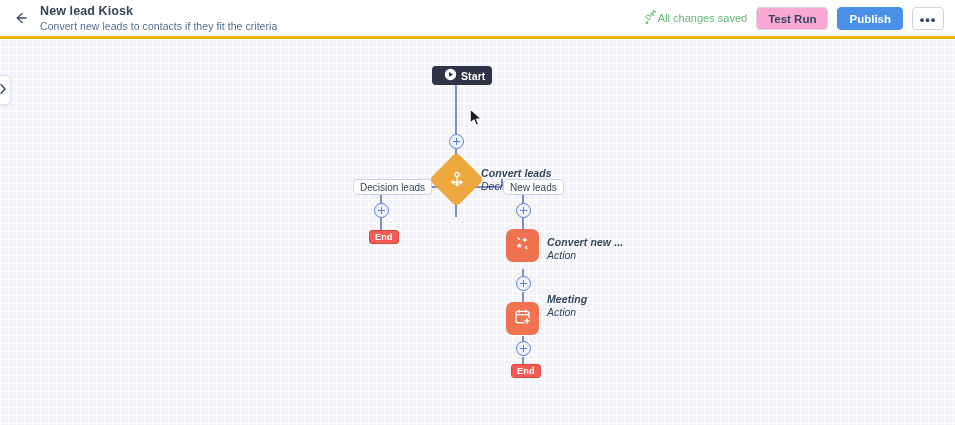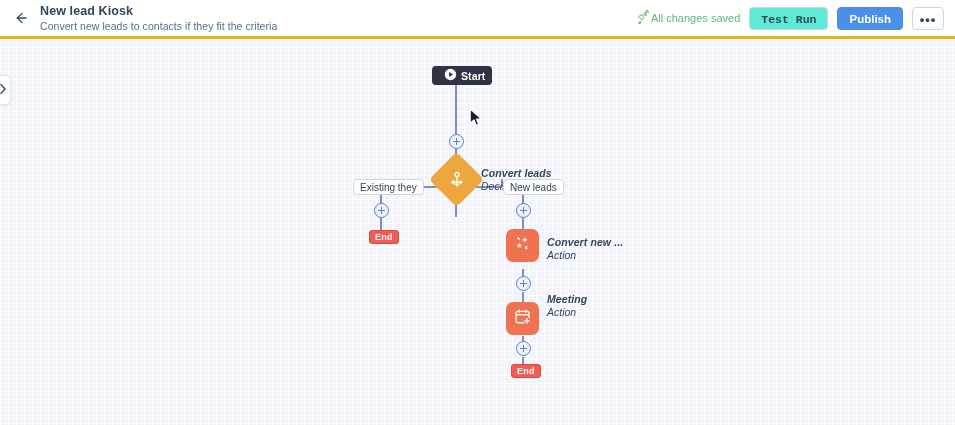"Test Run" .btn-secondary { background: #5eead4 -> #f9a8d4; font-family: Liberation Mono, monospace -> none }
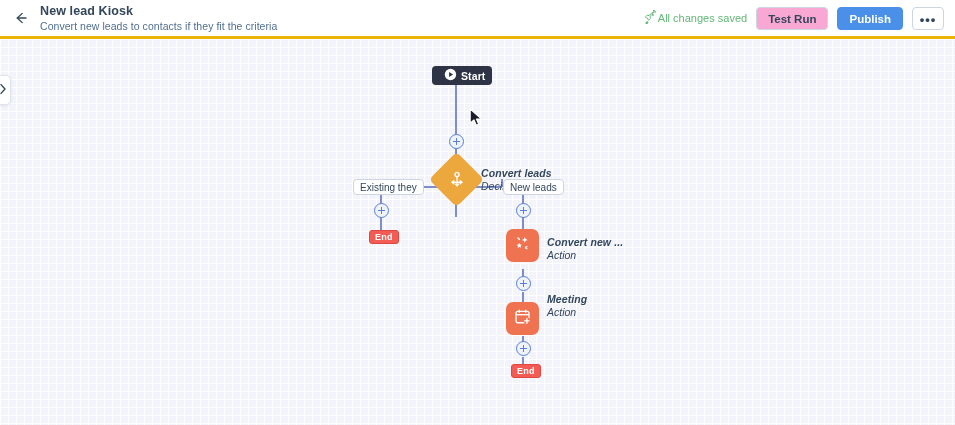"Existing they" div.branch-chip { text: Existing they -> Decision leads }
